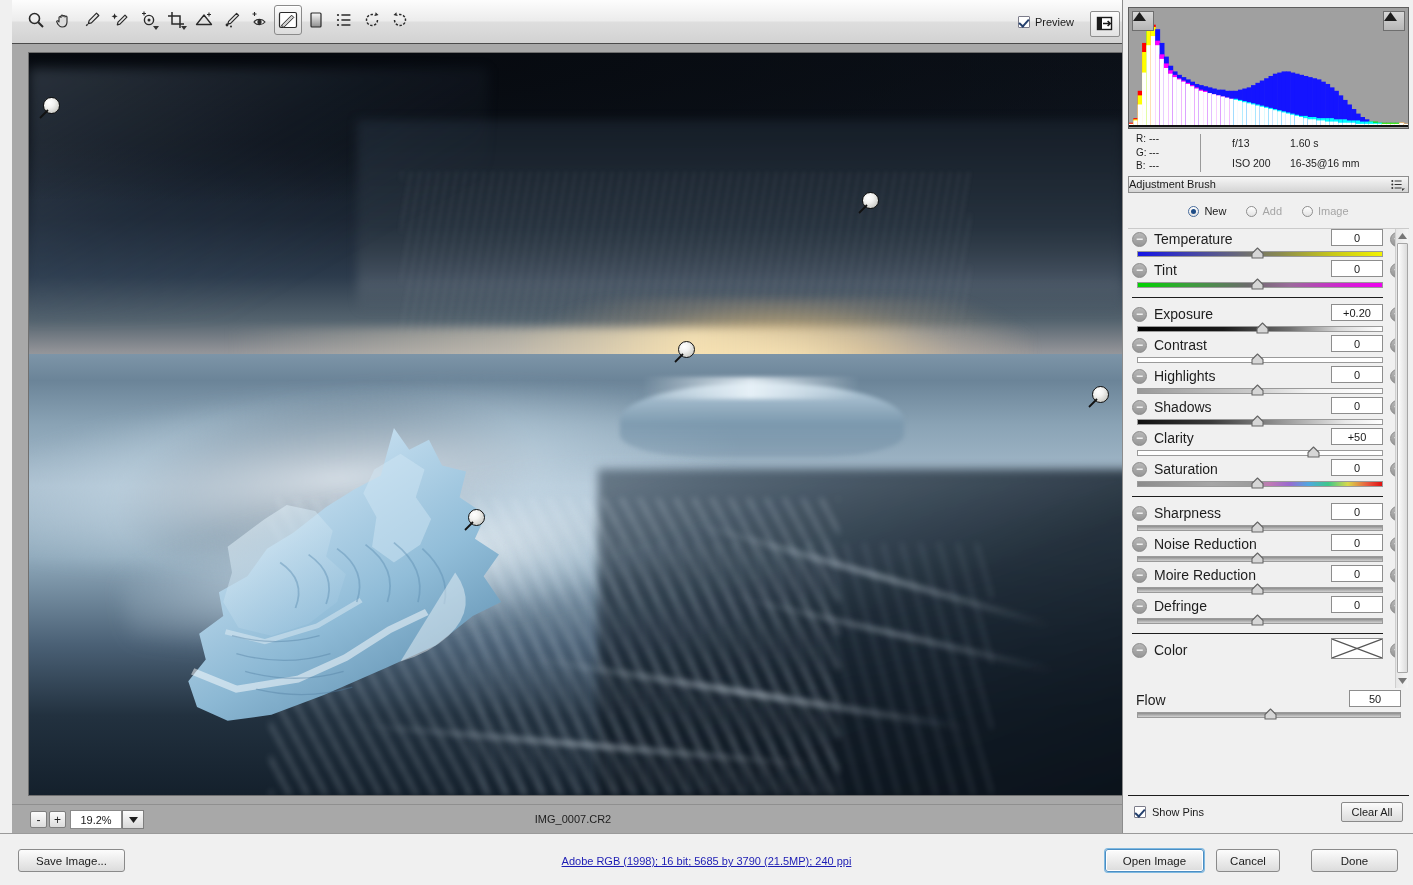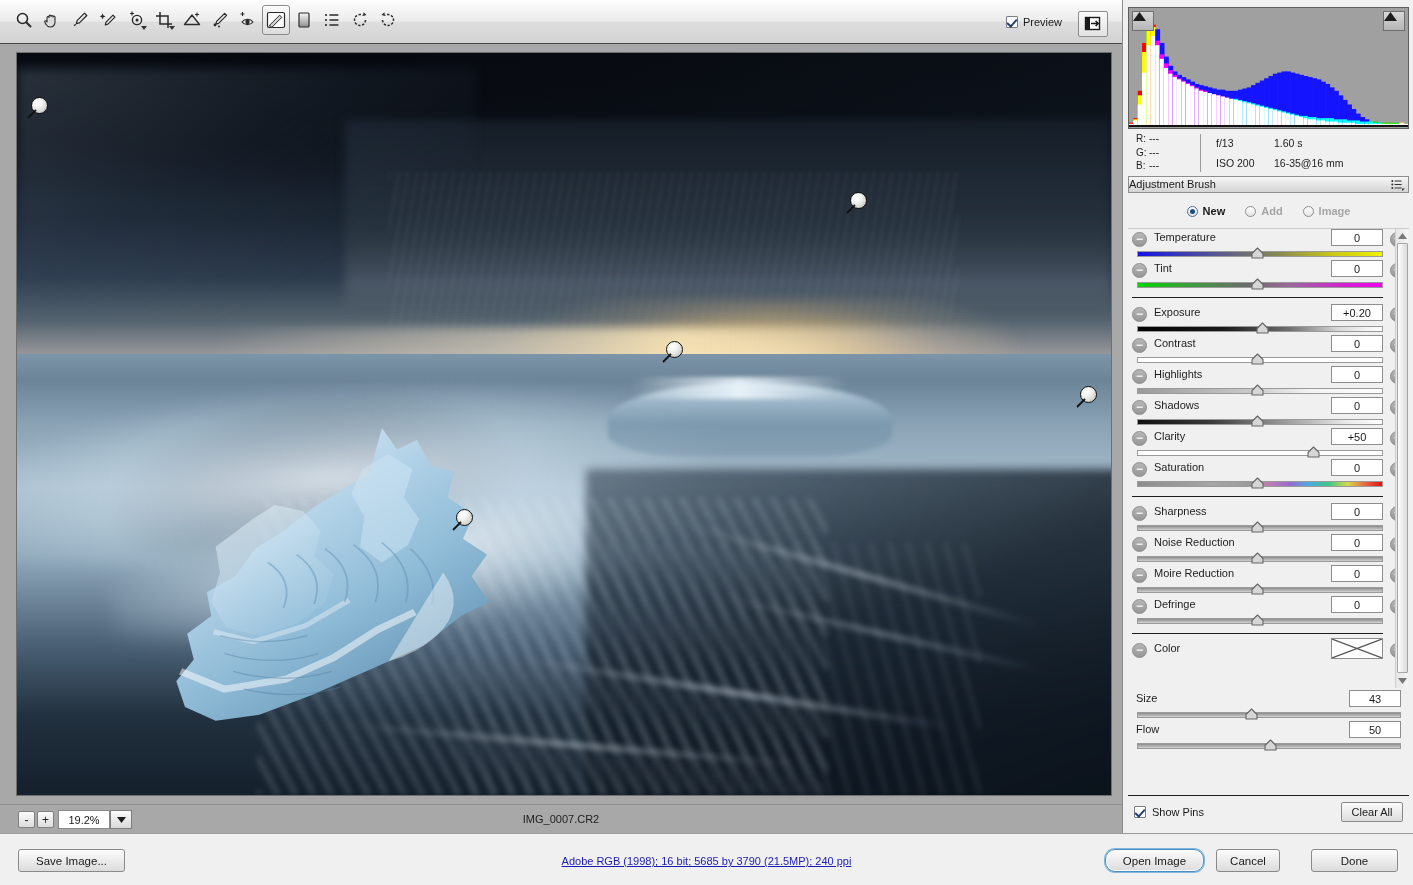"Preview" #left-col { left: 0 -> 12px }
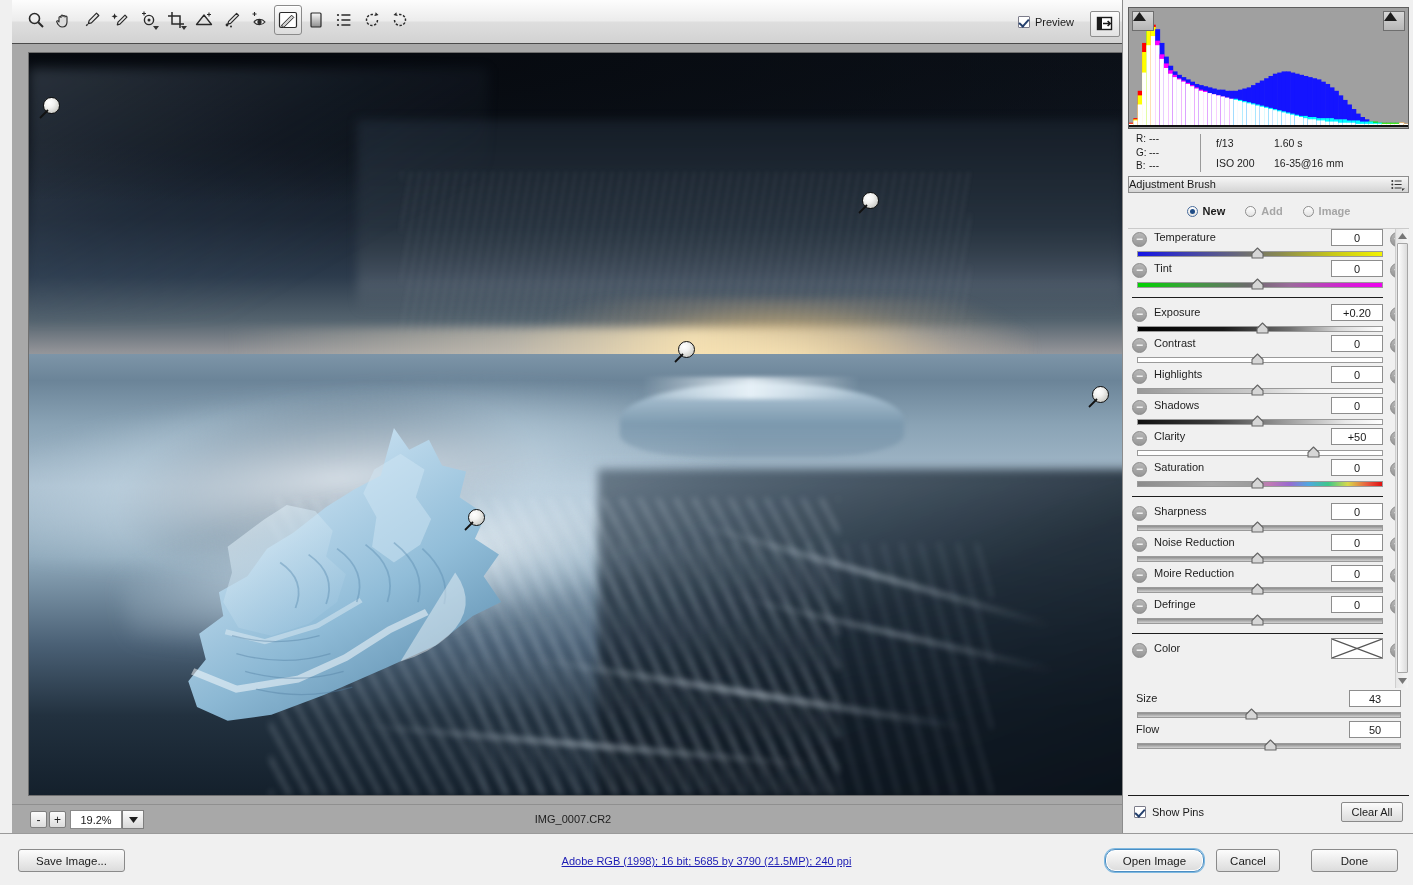"f/13" #shotinfo span.lbl { margin-left: none -> 16px }
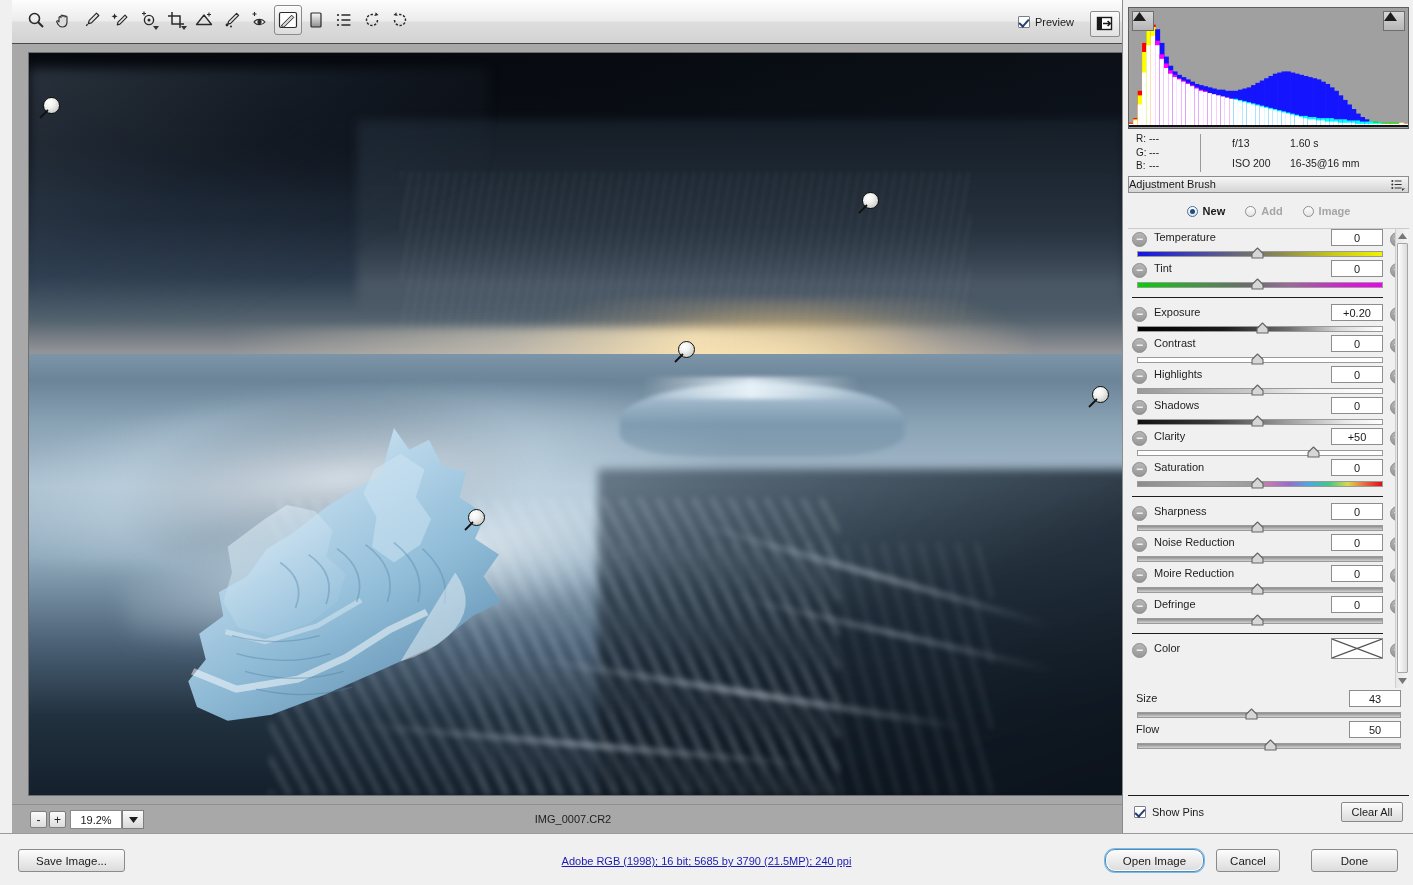"New" .radio { font-weight: bold -> none }
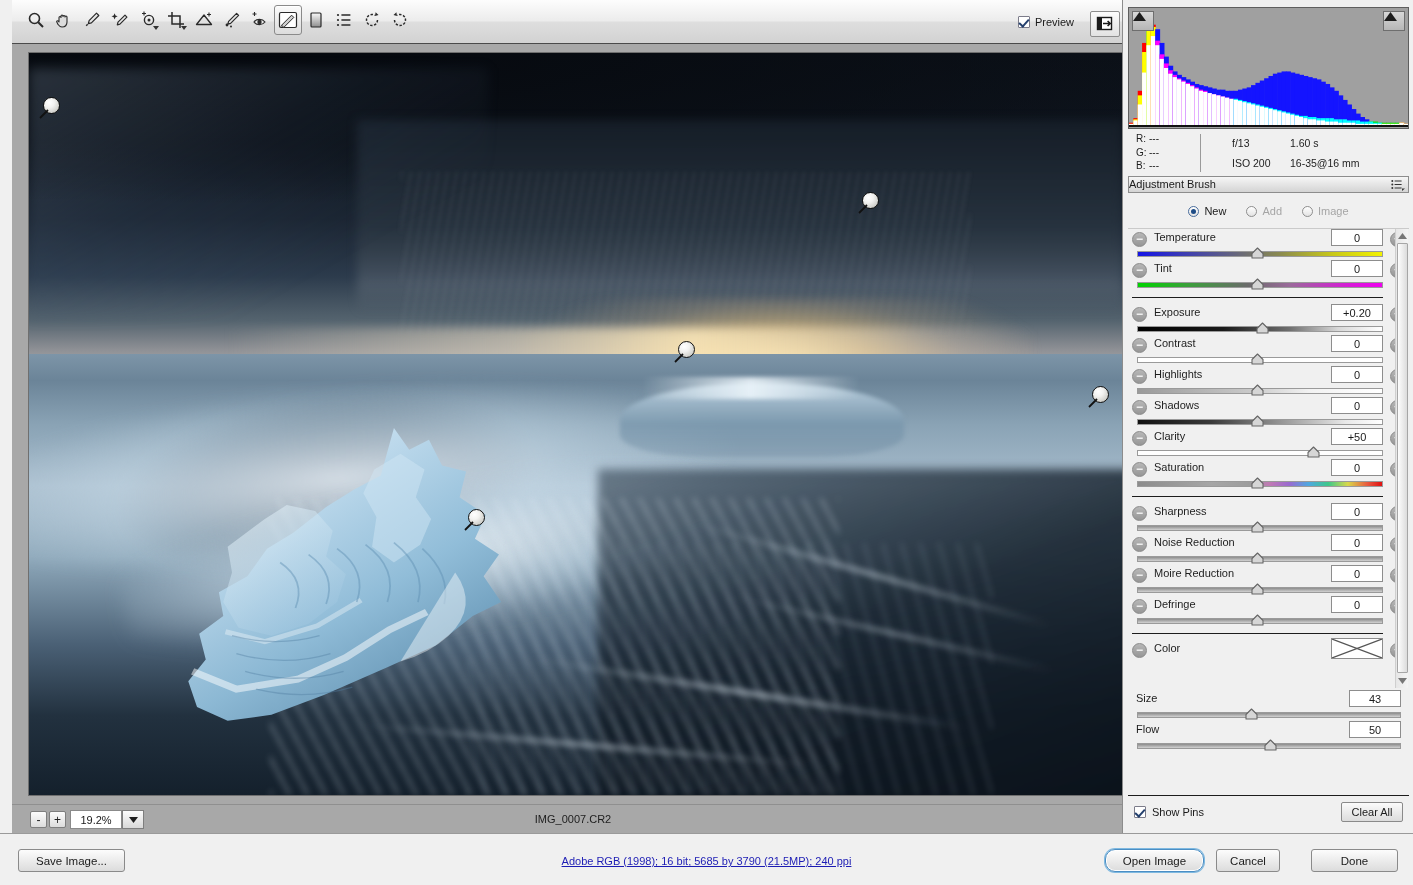"Temperature" .slab { font-size: 11px -> 14px }
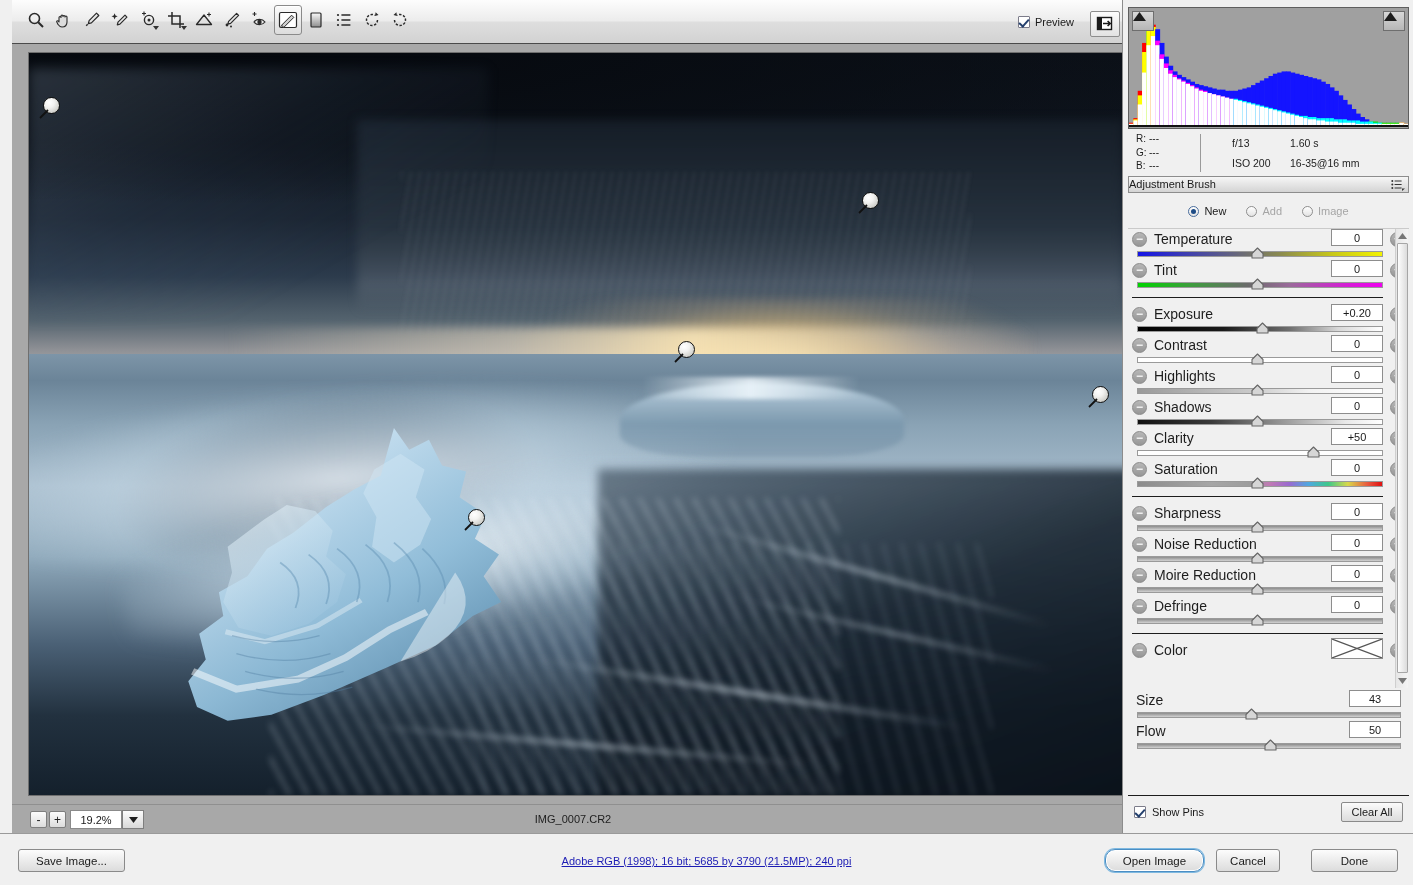"Size" div.brow { html: <div> <span>Size</span> <span>43</span> <span></span> <span> <svg> <path></path> </svg> </span> </div> -> none }
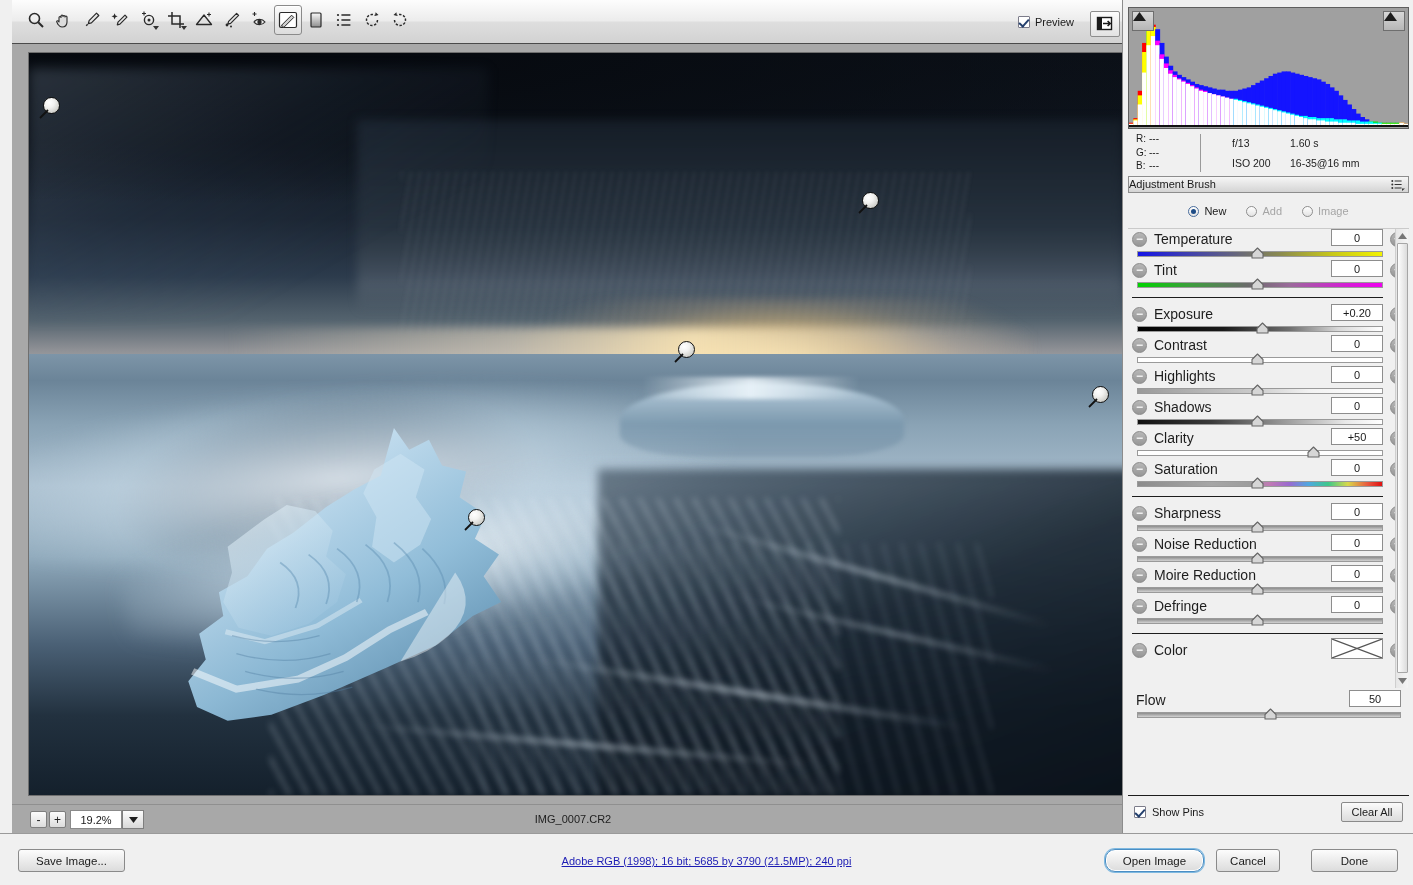"Open Image" div.bbtn { border-radius: 10px -> none }
